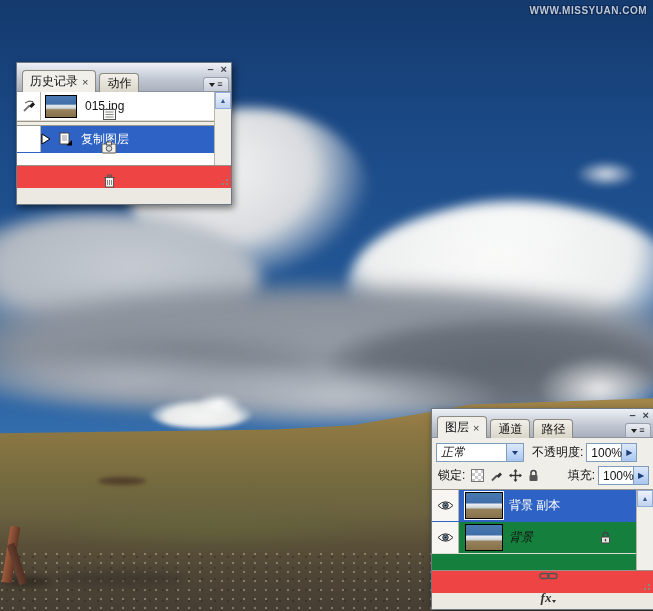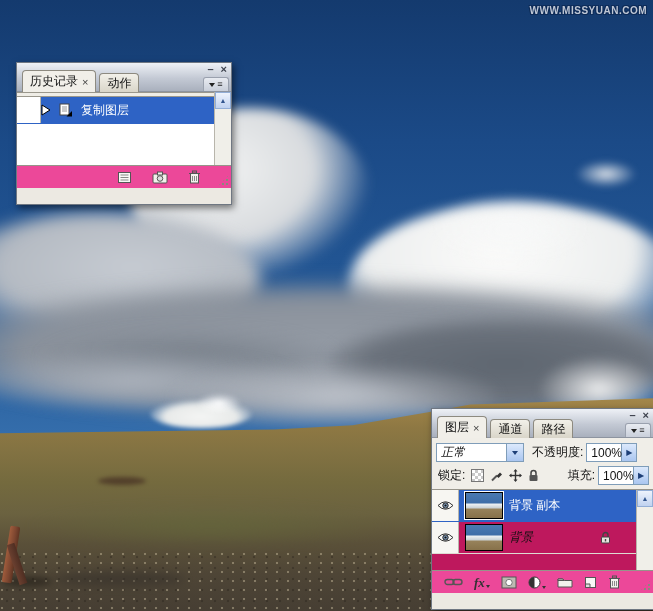"015.jpg" div.hist-row { html: none -> <div> <div> <span> <svg> <path></path> <path></path> <path></path> </svg> </span> </div> <div></div> <span>015.jpg</span> </div> }
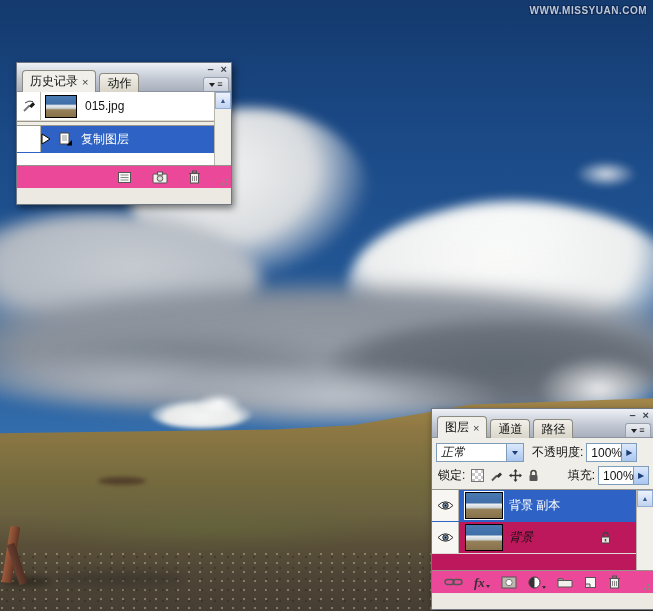"背景 副本" .layer-list { background: #be185d -> #15803d }
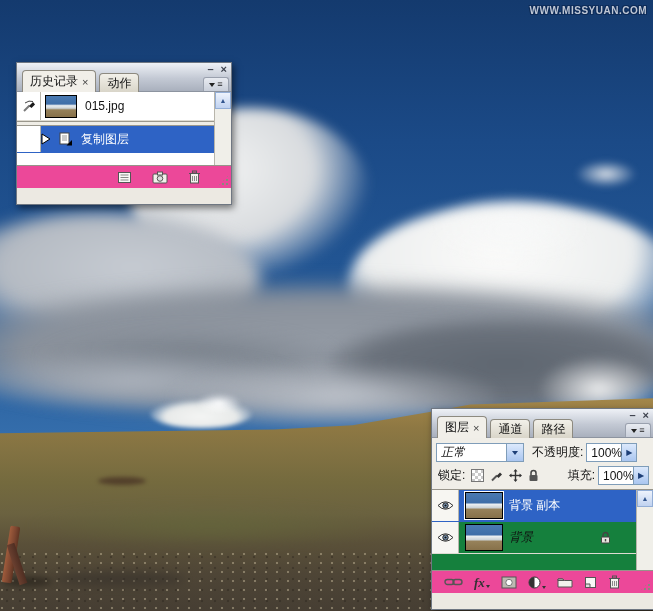"fx" .panel-footer { background: #ec4899 -> #ef4444; flex-direction: none -> column }
